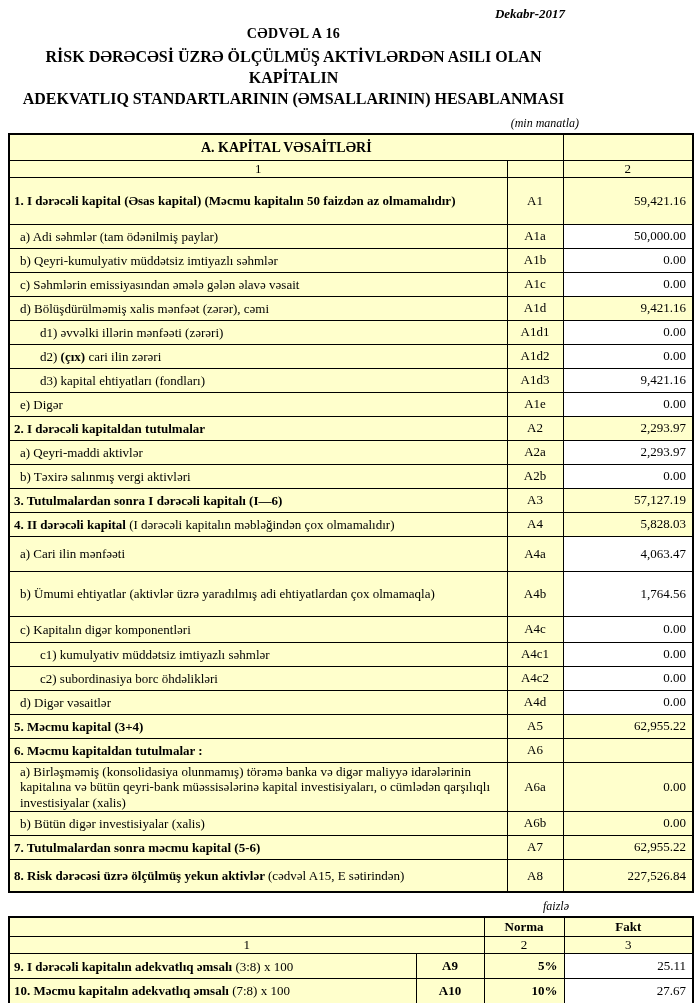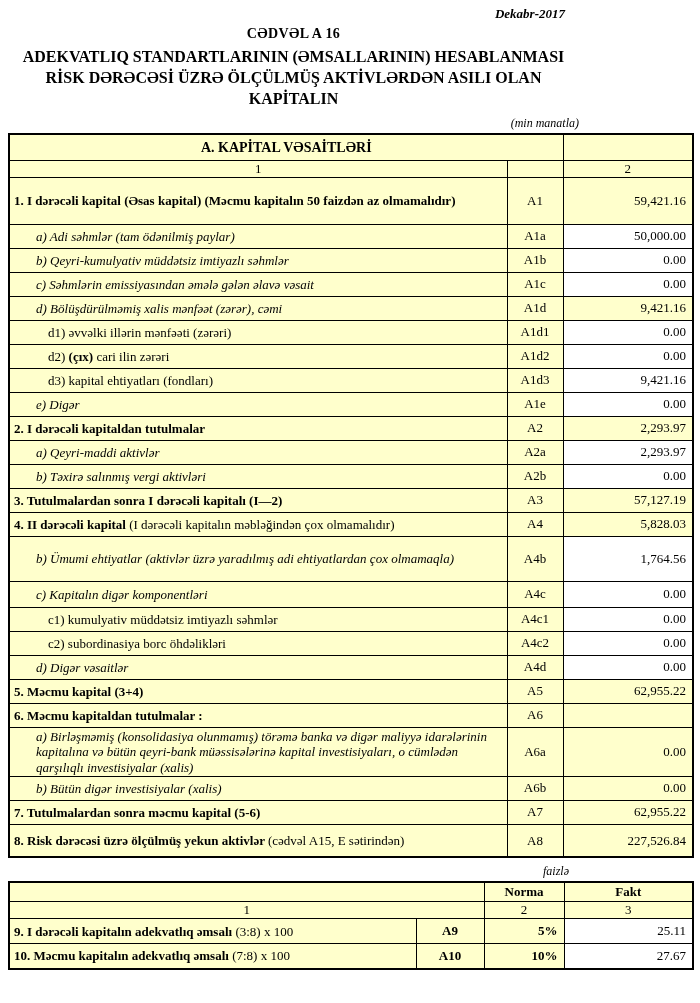"ADEKVATLIQ STANDARTLARININ" div { order: before "RİSK DƏRƏCƏSİ ÜZRƏ ÖLÇÜLMÜŞ AKTİVLƏRDƏN" -> after "RİSK DƏRƏCƏSİ ÜZRƏ ÖLÇÜLMÜŞ AKTİVLƏRDƏN" }
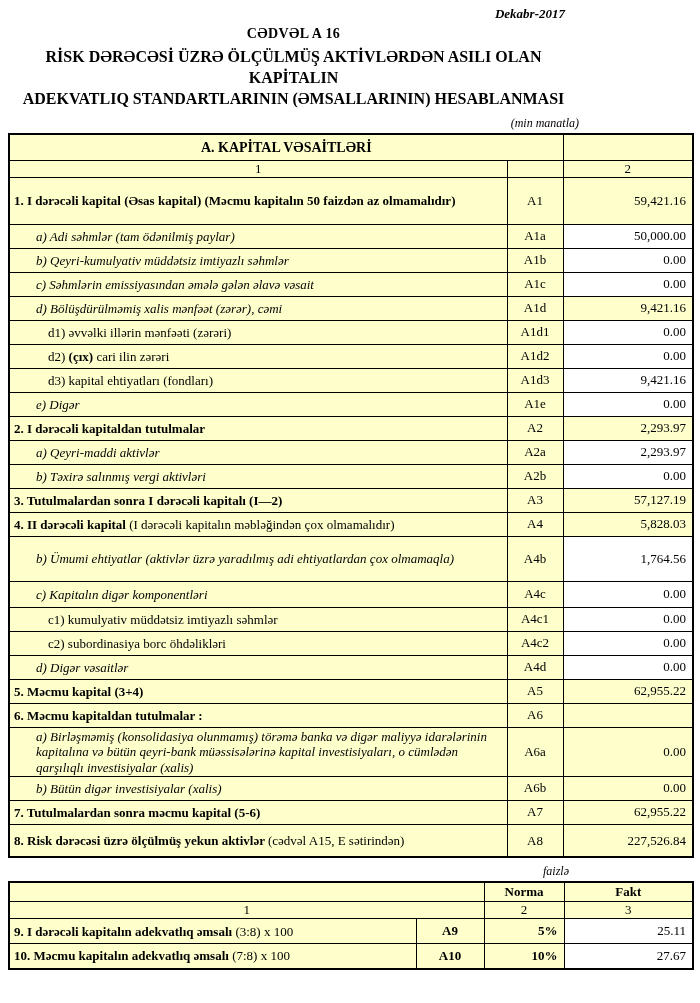"a) Adi səhmlər (tam ödənilmiş" td.indent-1 { font-style: italic -> none; padding-left: 26px -> 10px }
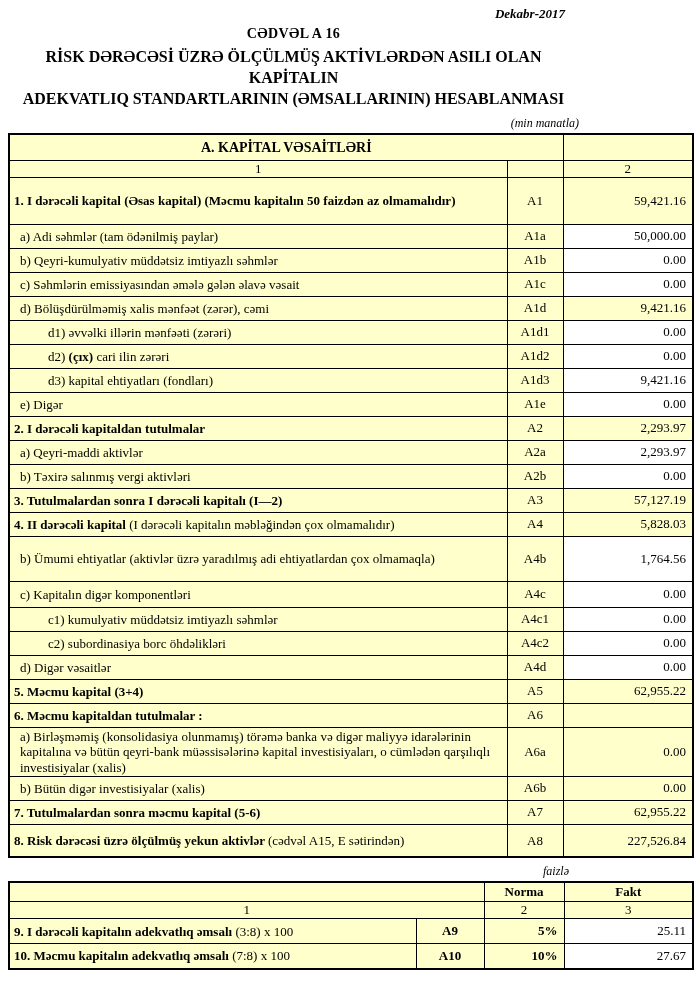"d1) əvvəlki illərin mənfəəti (zərəri)" td.indent-2 { padding-left: 38px -> 30px }
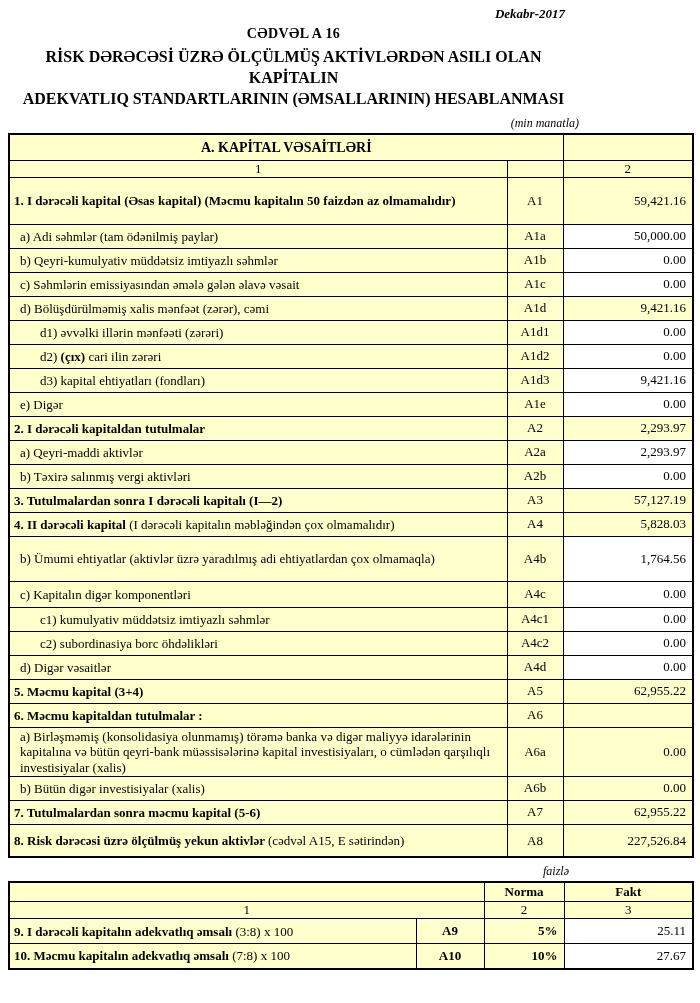"3. Tutulmalardan sonra I dərəcəli" span.b { text: 2 -> 6 }
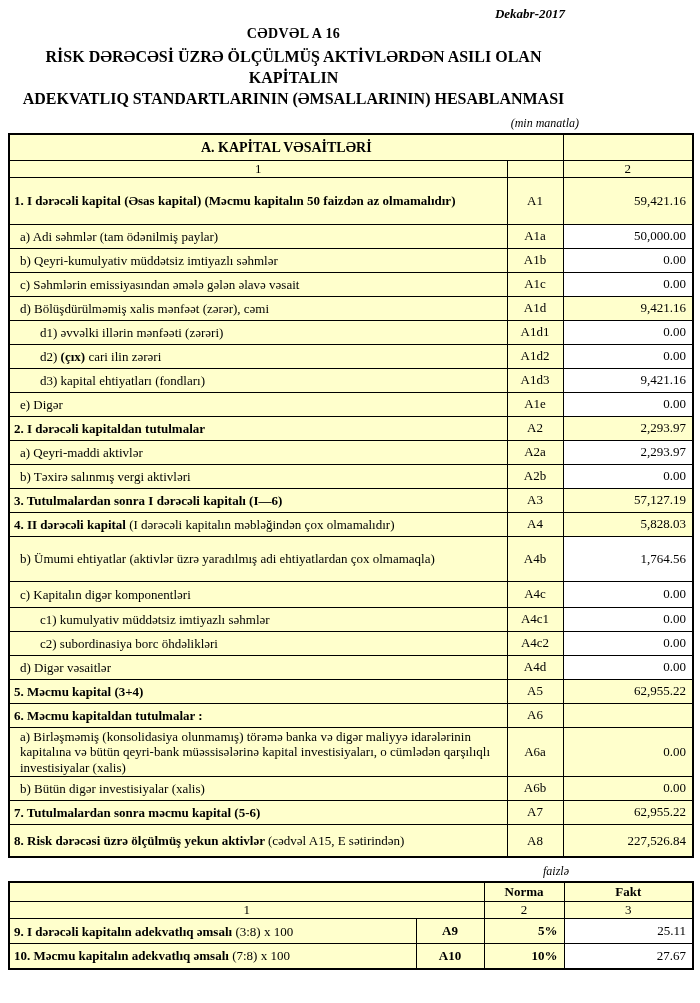"a) Cari ilin mənfəəti" tr { html: none -> <tr> <td><span>a) Cari ilin mənfəəti</span></td> <td>A4a</td> <td>4,063.47</td> </tr> }
